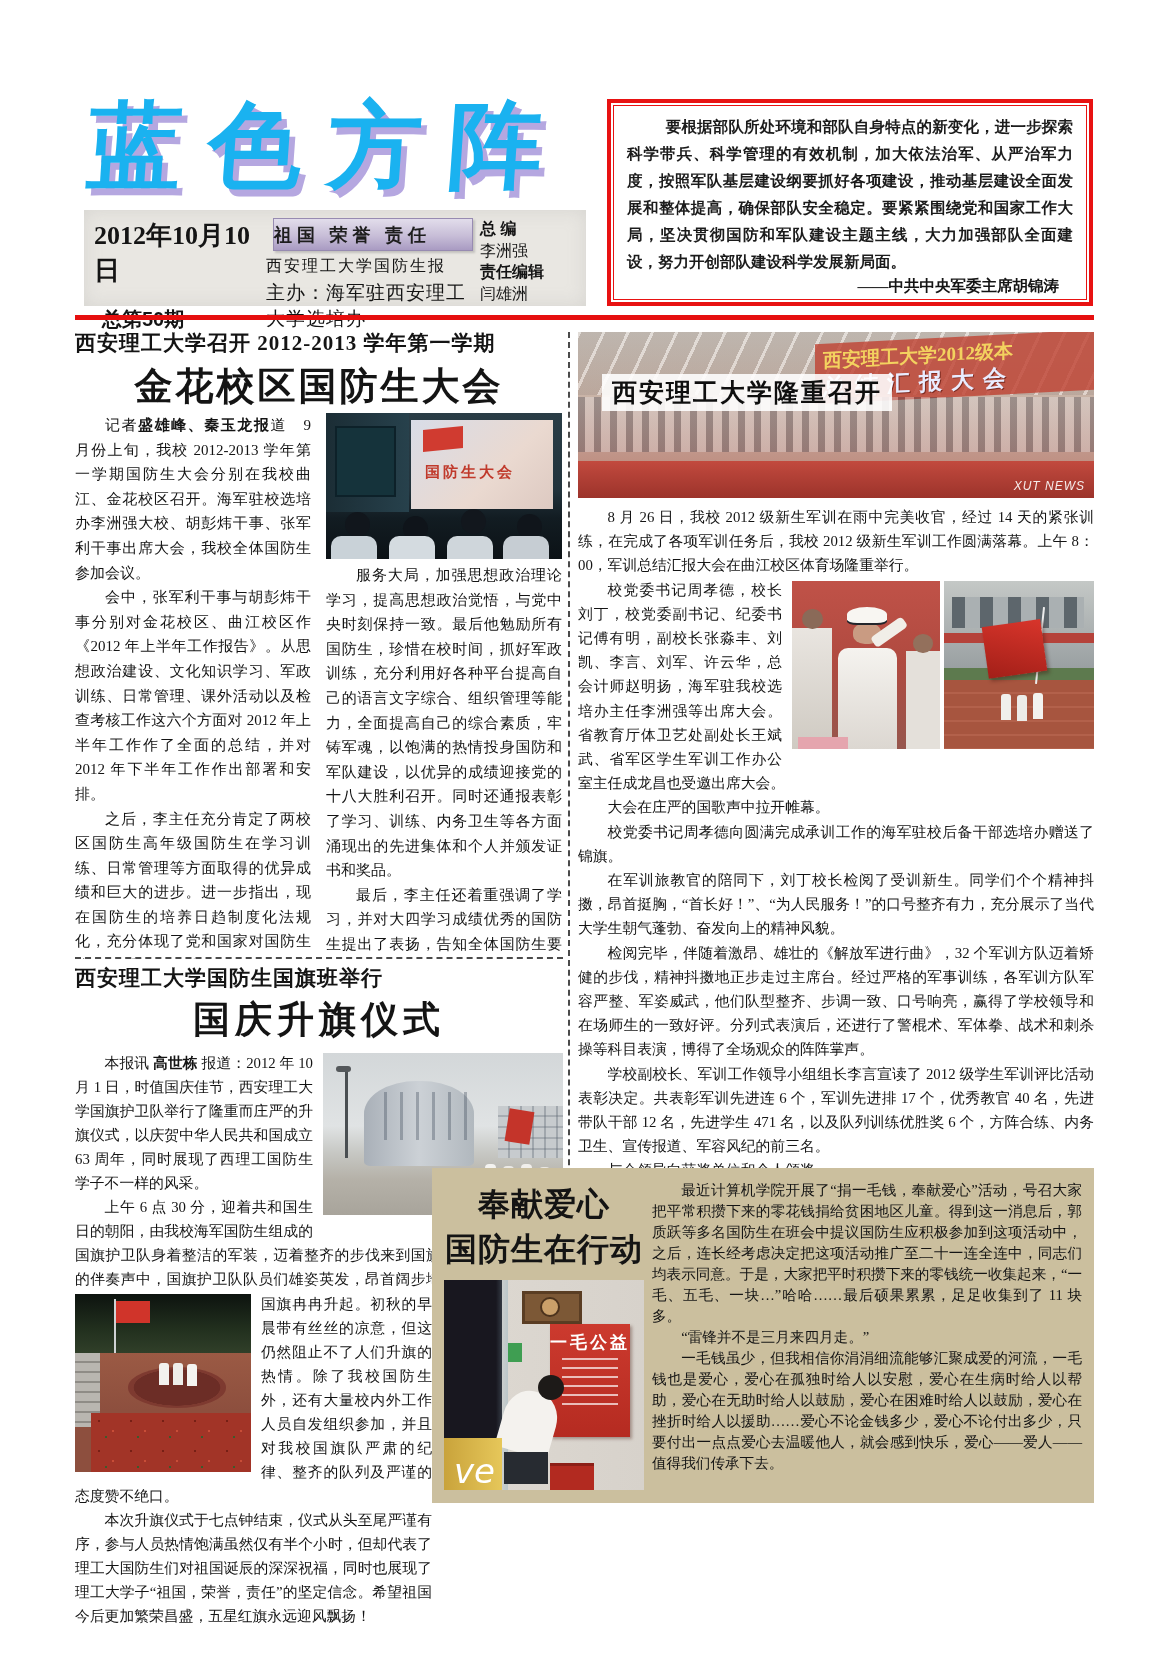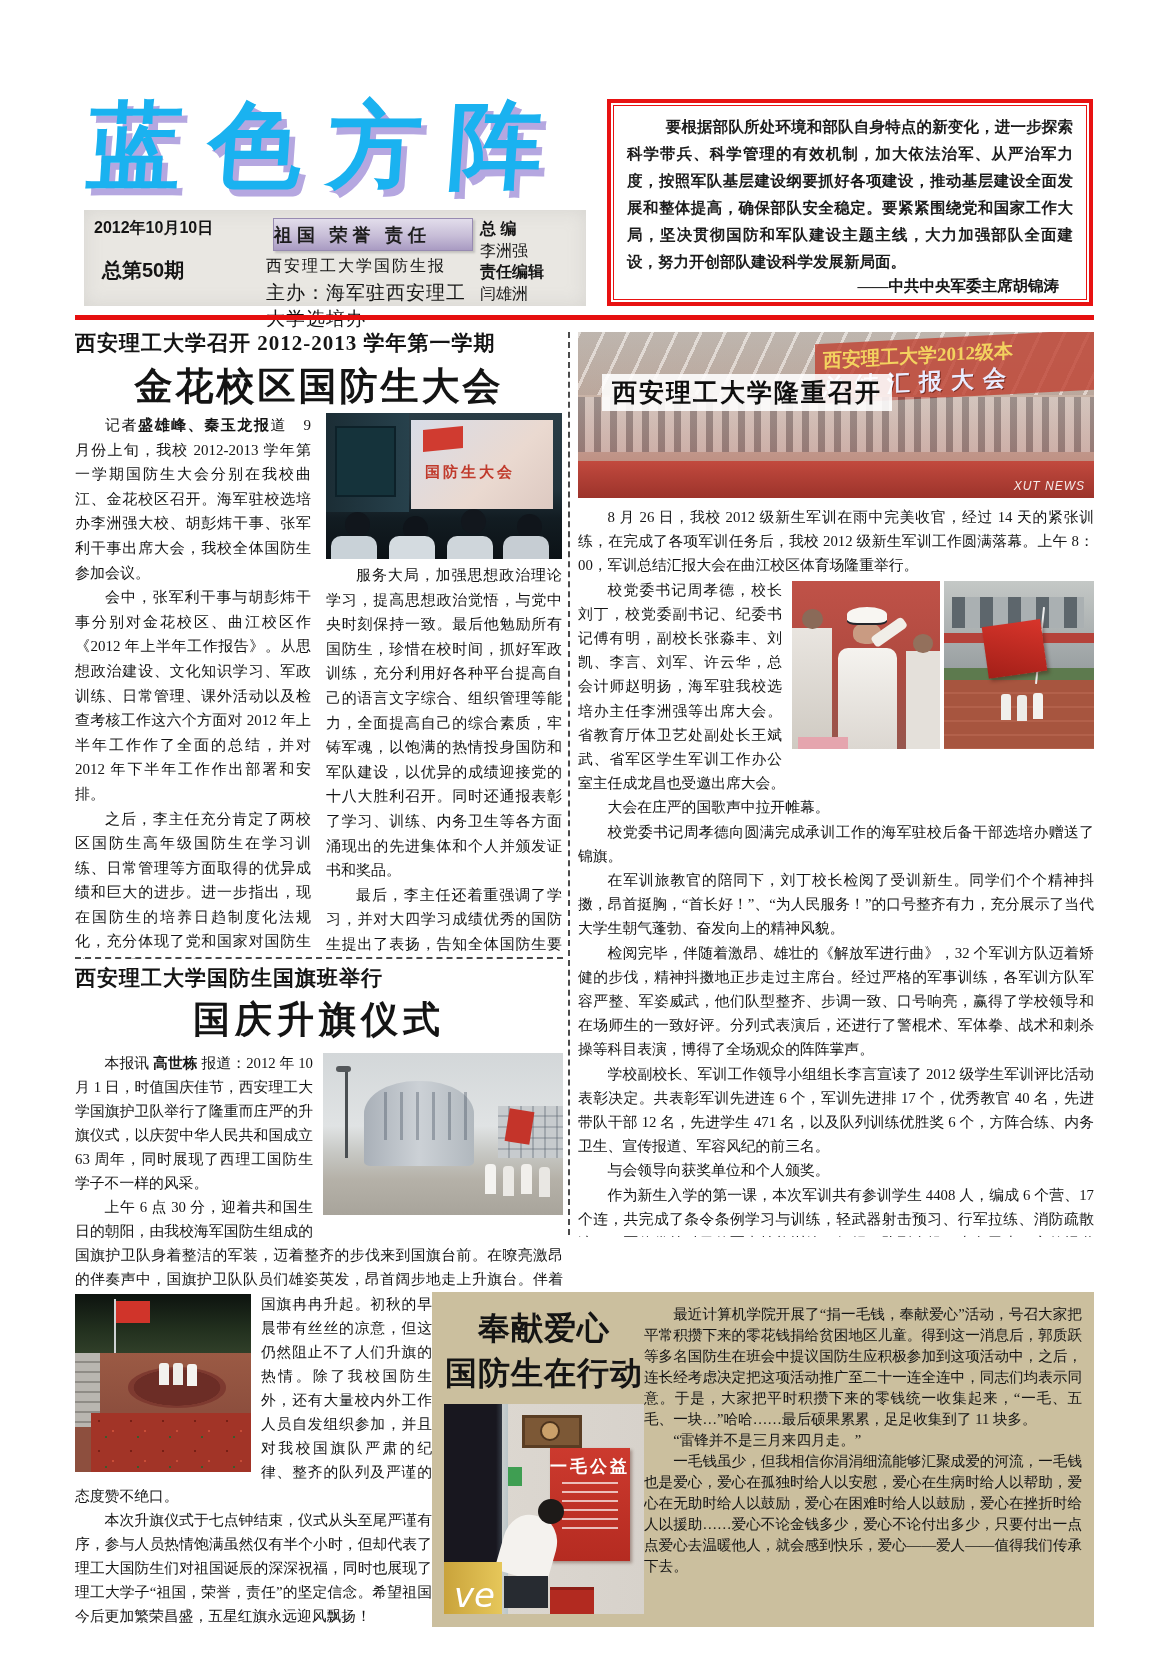"2012年10月10日" .ib-date { font-family: Liberation Sans, sans-serif -> Liberation Serif, serif; font-size: 16px -> 26px }
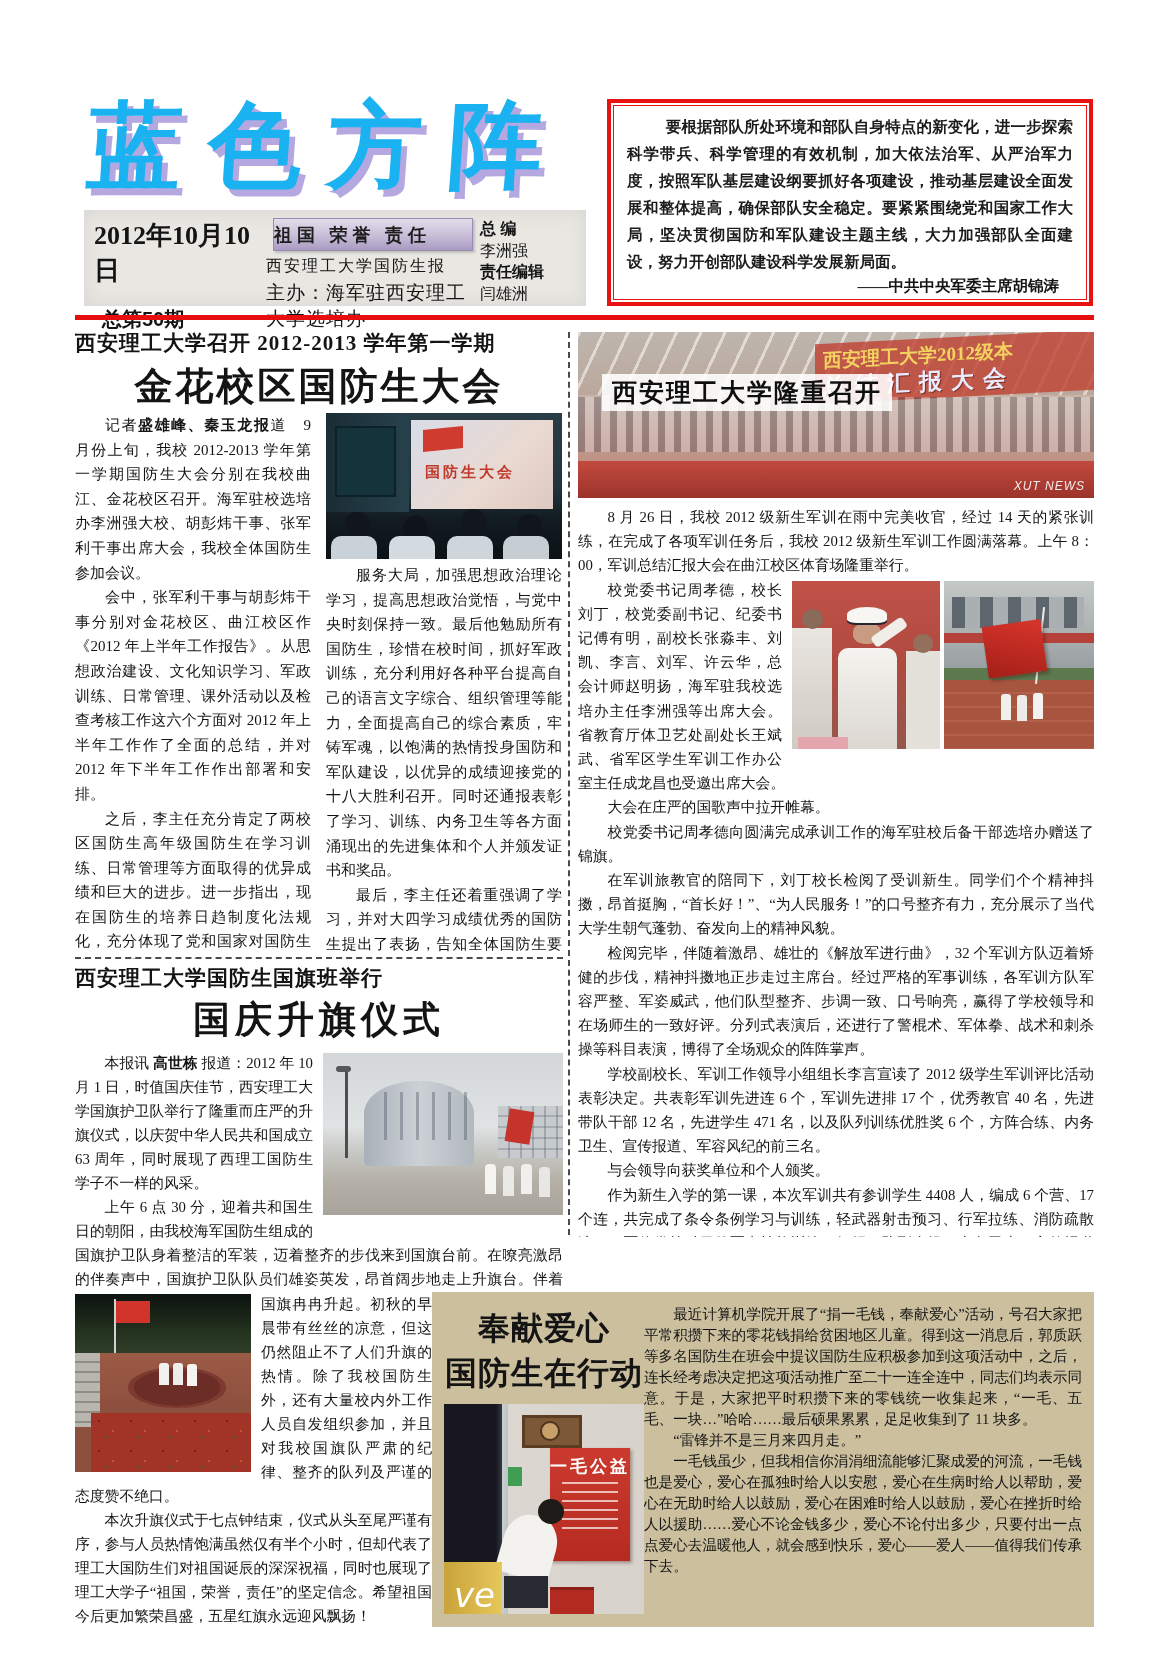"奉献爱心" .tan { gap: 0 -> 8px; top: 1292px -> 1168px }
